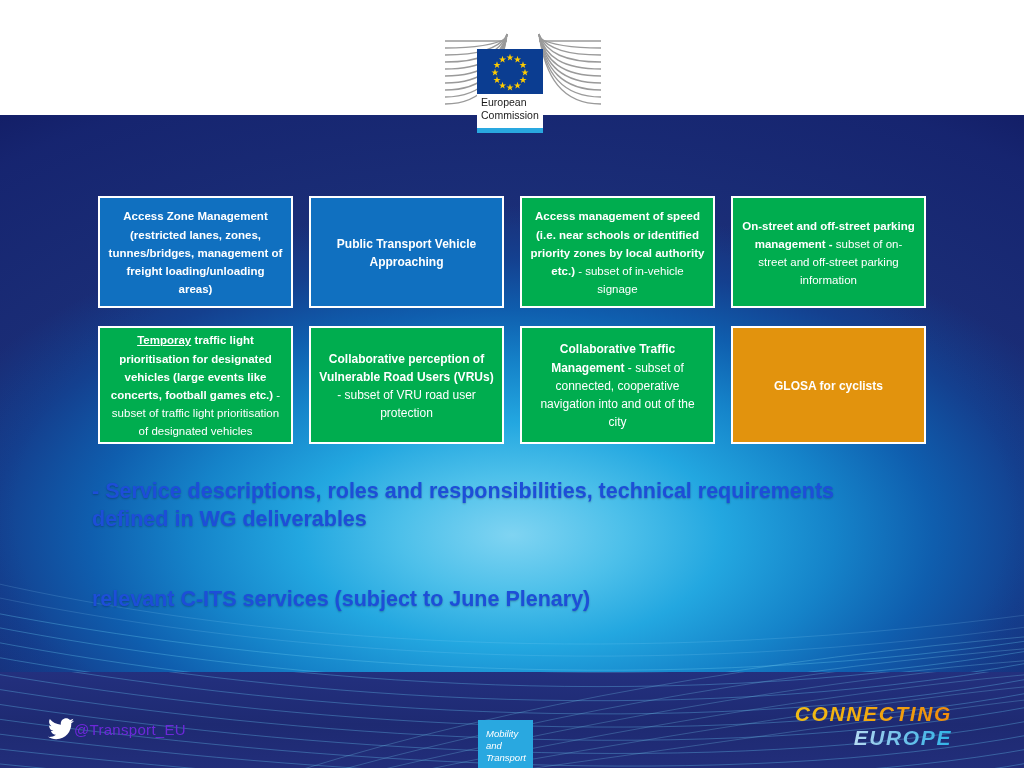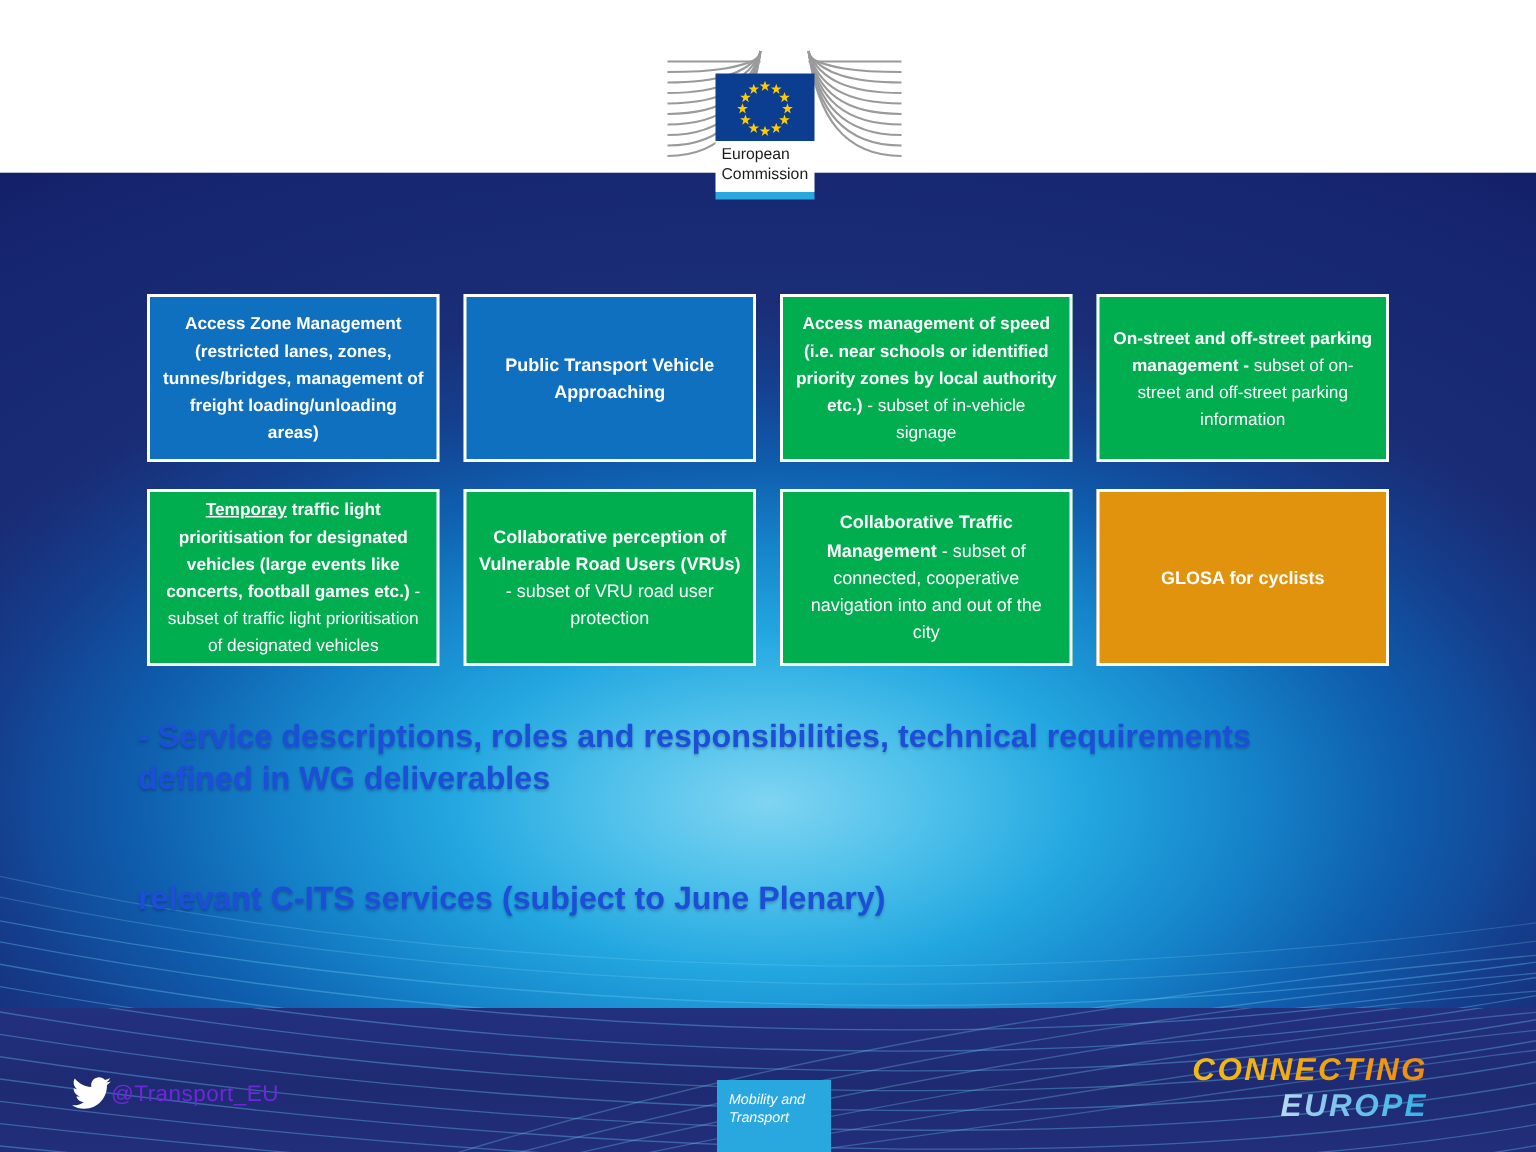"Mobility and" .mobility-logo { width: 76px -> 55px }
